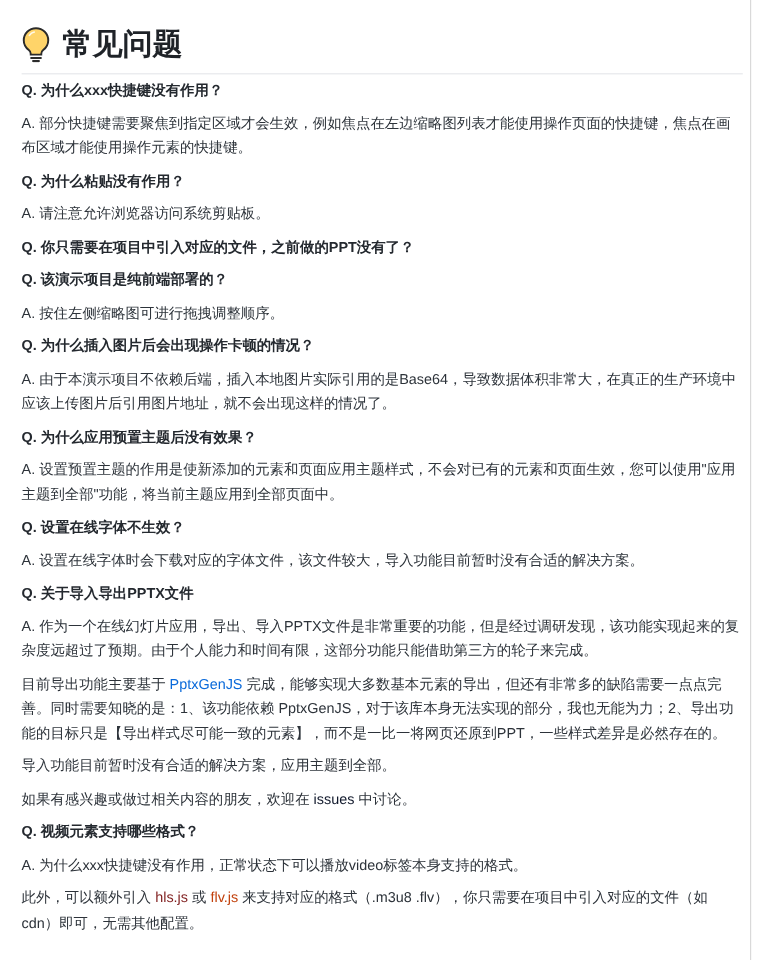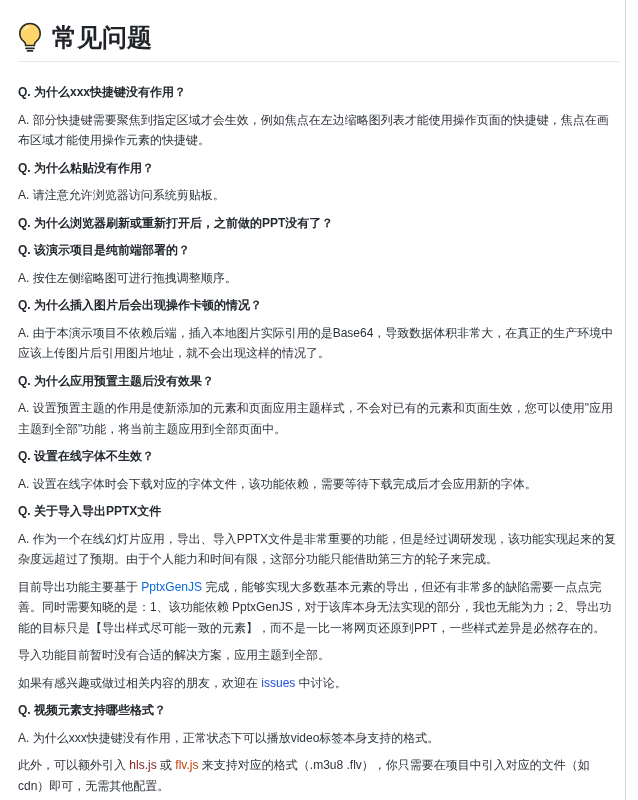"Q. 为什么xxx快捷键没有作用？" .faq-list > .question:first-child { margin-top: 20px -> 3px }
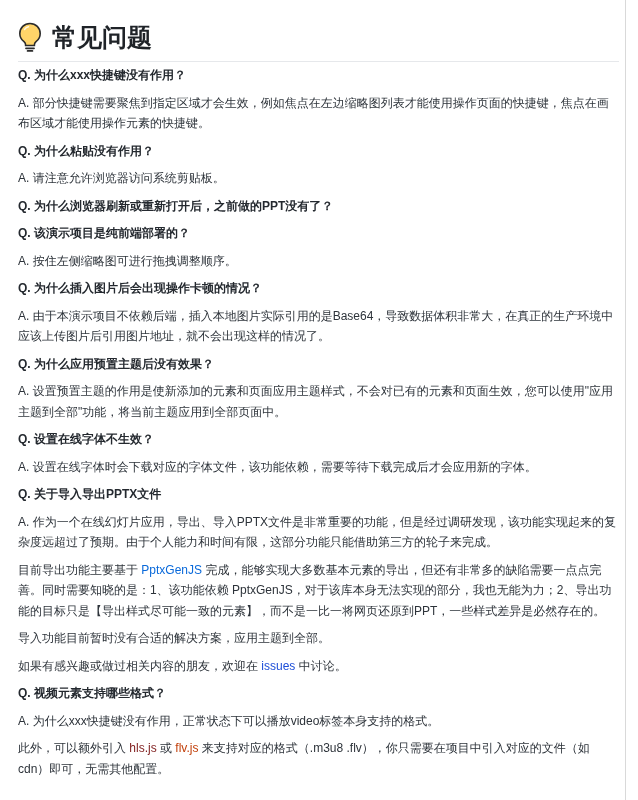"Q. 为什么浏览器刷新或重新打开后，之前做的PPT没有了？" div.question { text: 为什么浏览器刷新或重新打开后 -> 你只需要在项目中引入对应的文件 }
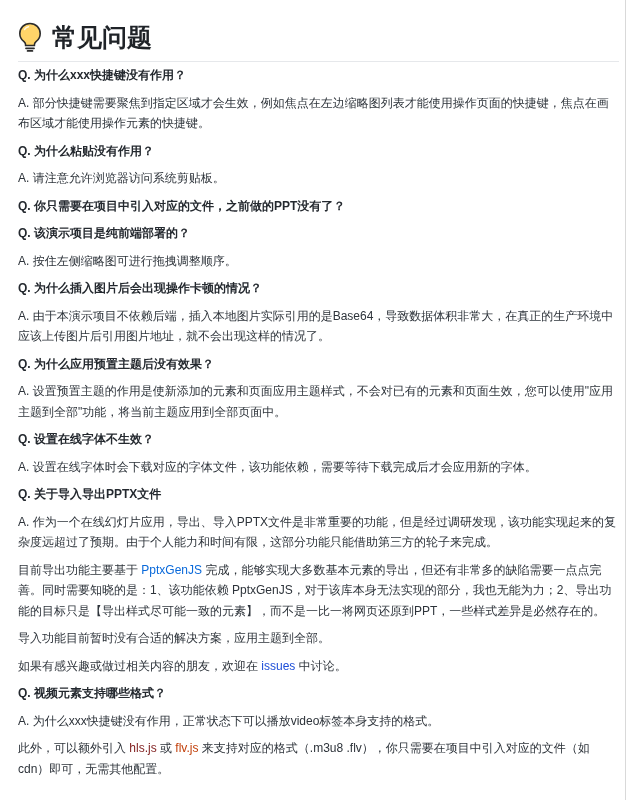"A. 设置在线字体时会下载对应的字体文件，该功能依赖，需要等待下载完成后才会应用新的字体。" span { text: 功能依赖，需要等待下载完成后才会应用新的字体 -> 文件较大，导入功能目前暂时没有合适的解决方案 }
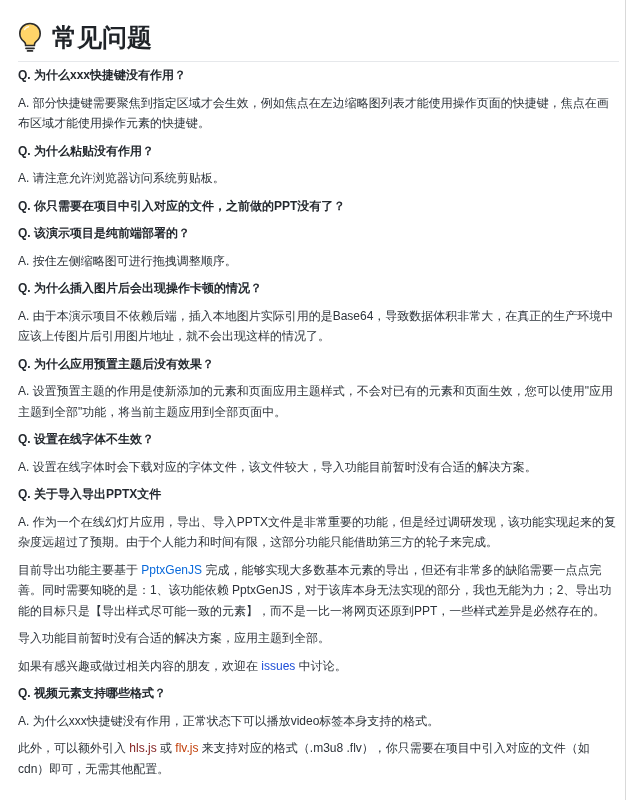"issues" a.link { color: #1d4ed8 -> #0f172a }
